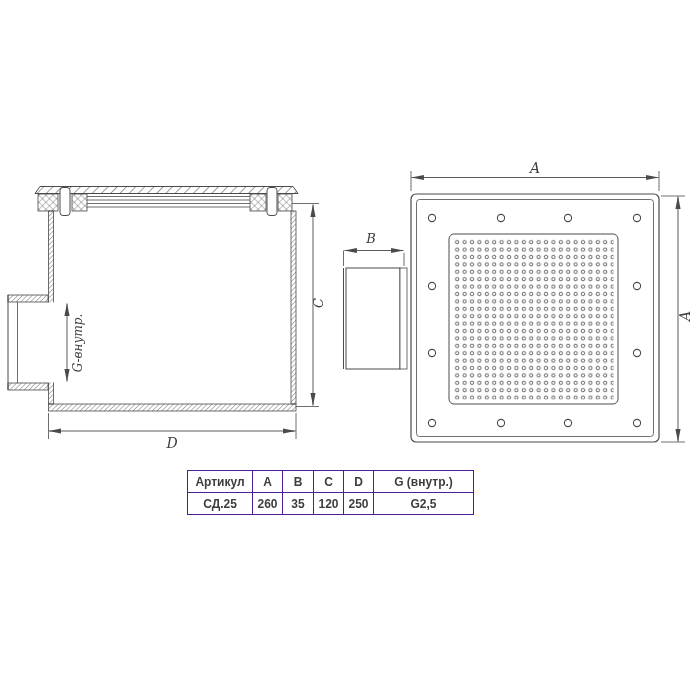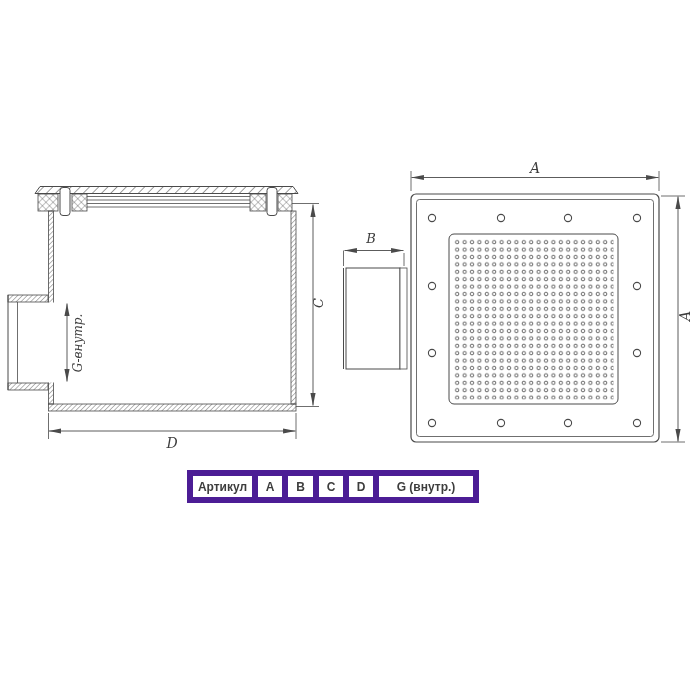"Артикул" .dim-table th,.dim-table td { border: 6px solid #4c1d95 -> 1px solid #4c1d95 }
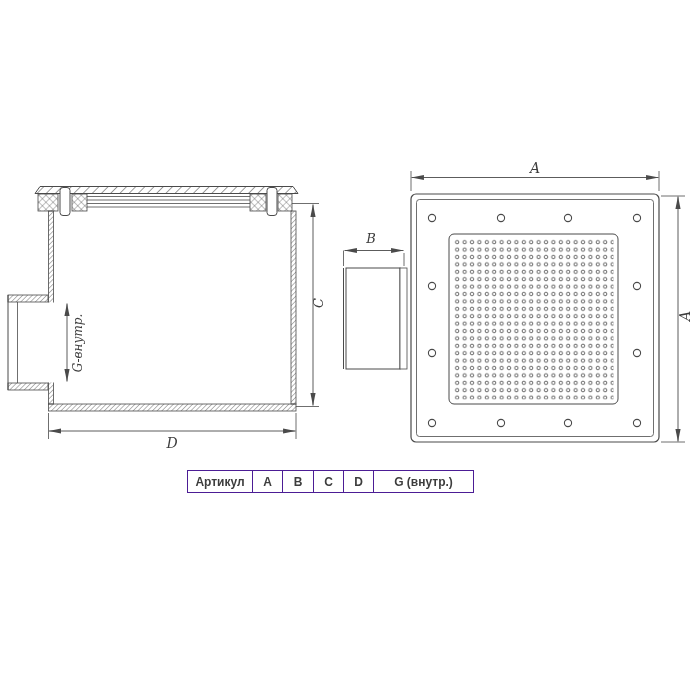"СД.25" tr { html: none -> <tr> <td>СД.25</td> <td>260</td> <td>35</td> <td>120</td> <td>250</td> <td>G2,5</td> </tr> }
